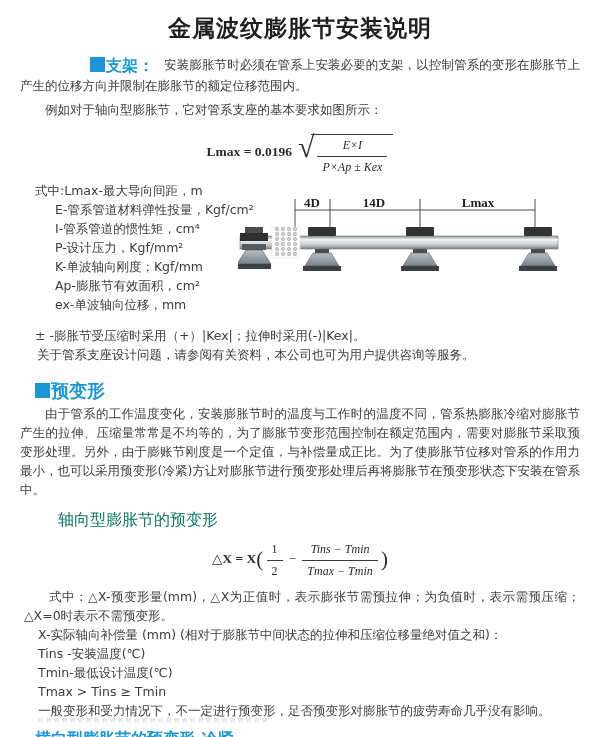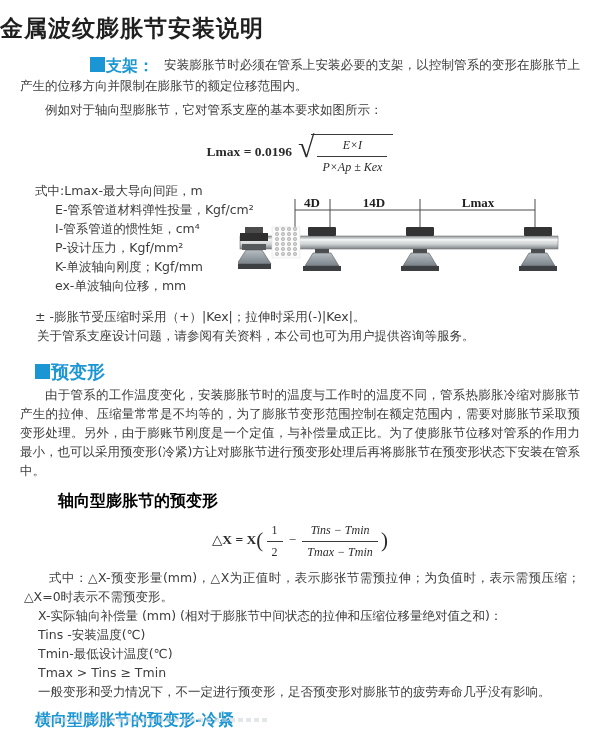"金属波纹膨胀节安装说明" .title { text-align: none -> center }
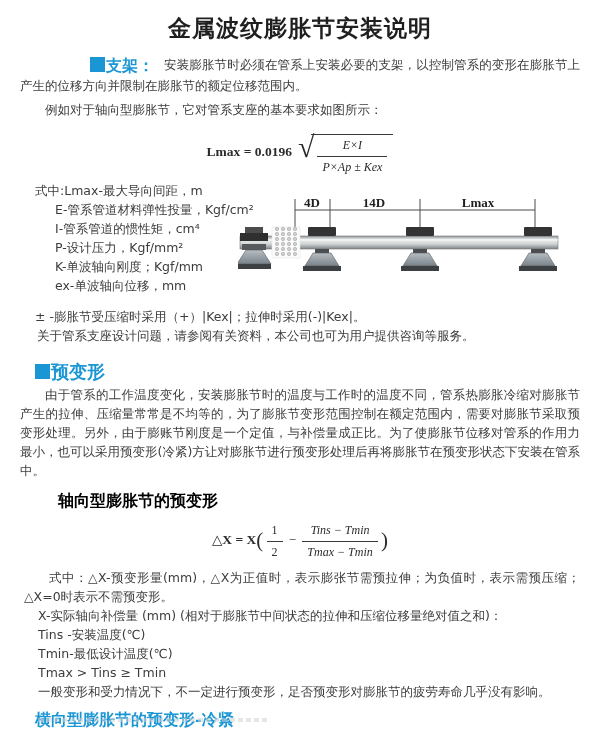"Ap-膨胀节有效面积，cm²" div.d { html: none -> <div>Ap-膨胀节有效面积，cm²</div> }
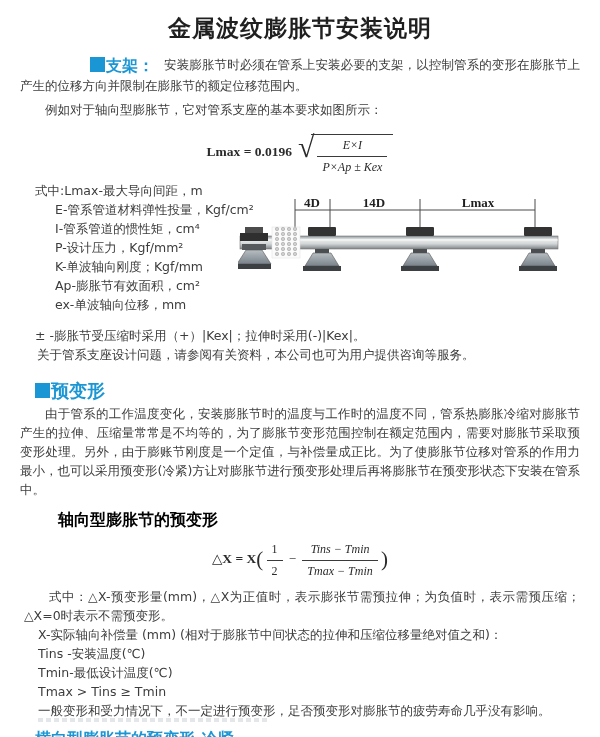"轴向型膨胀节的预变形" .subhead { color: #000000 -> #0f766e; font-weight: 700 -> 400 }
